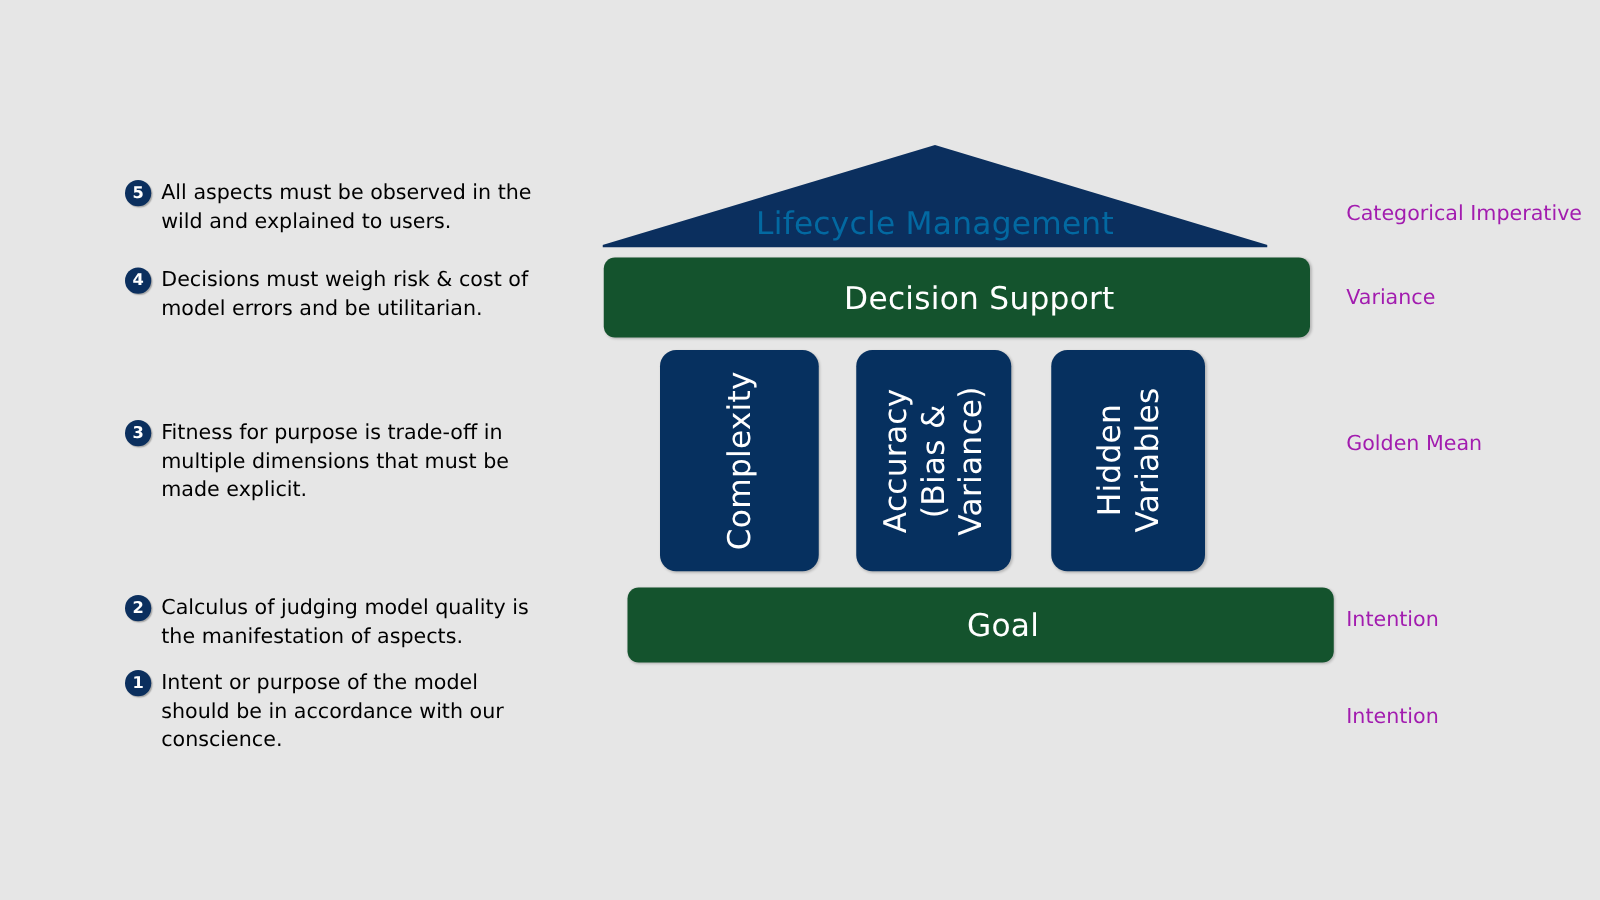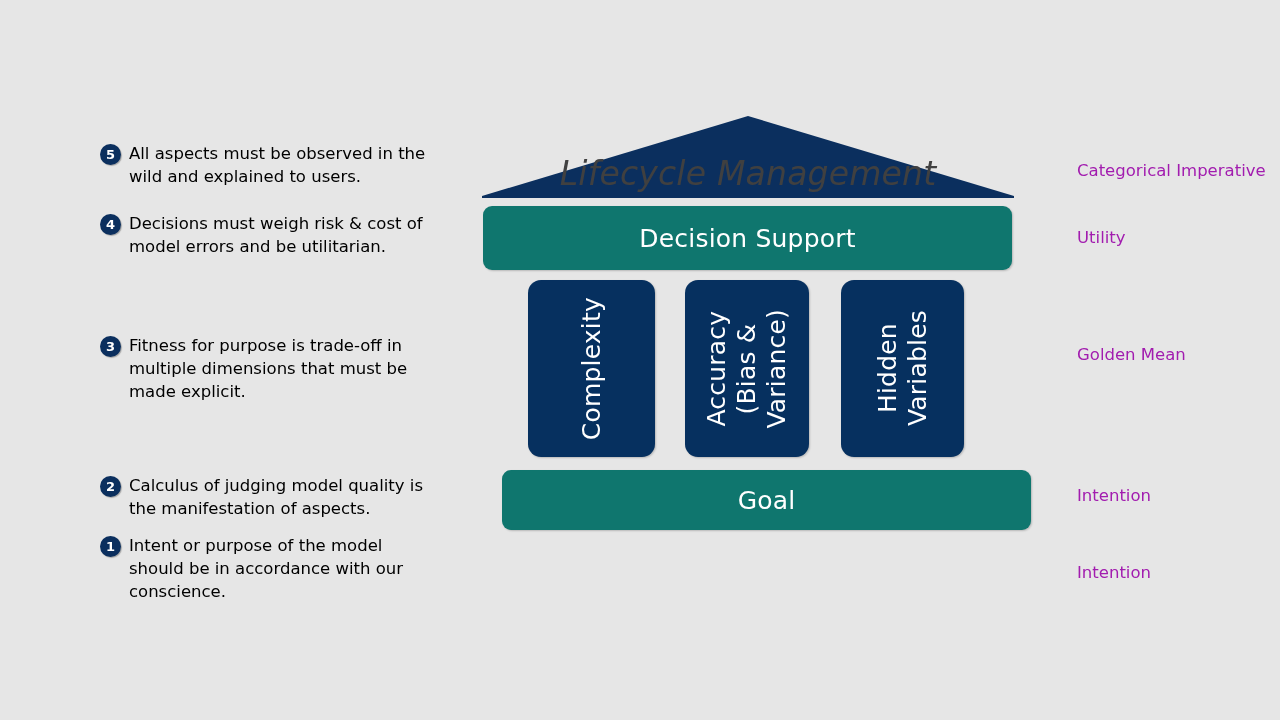"Lifecycle Management" .pediment-label { color: #404040 -> #0369a1; font-size: 33px -> 25px; font-style: italic -> none }
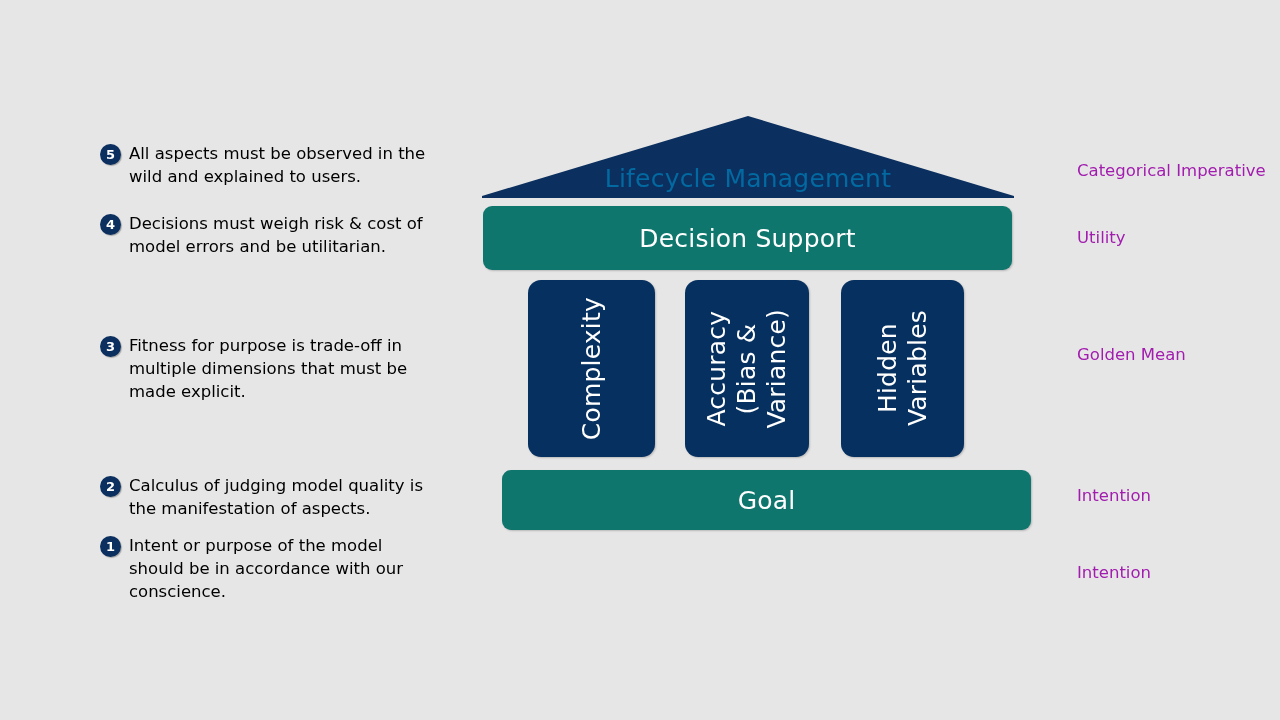"Decision Support" .block { background: #0f766e -> #14532d; padding-left: none -> 36px }
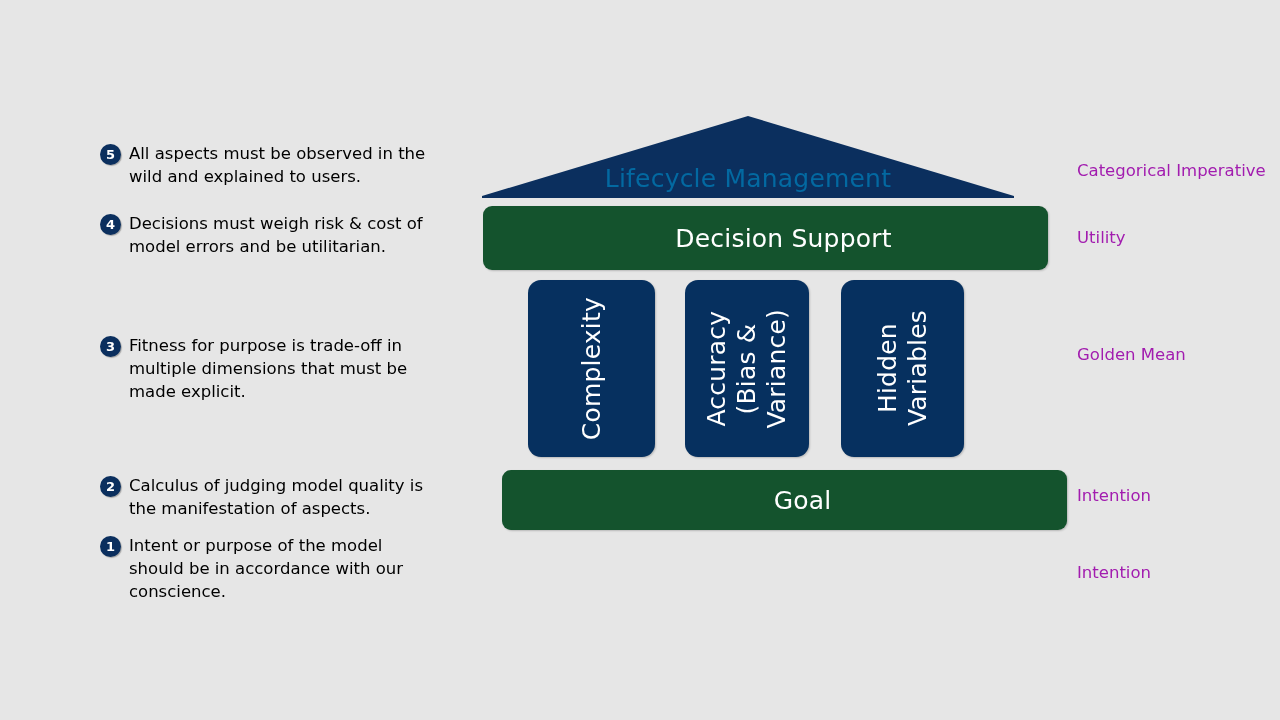"Utility" div.virtue { text: Utility -> Variance }
